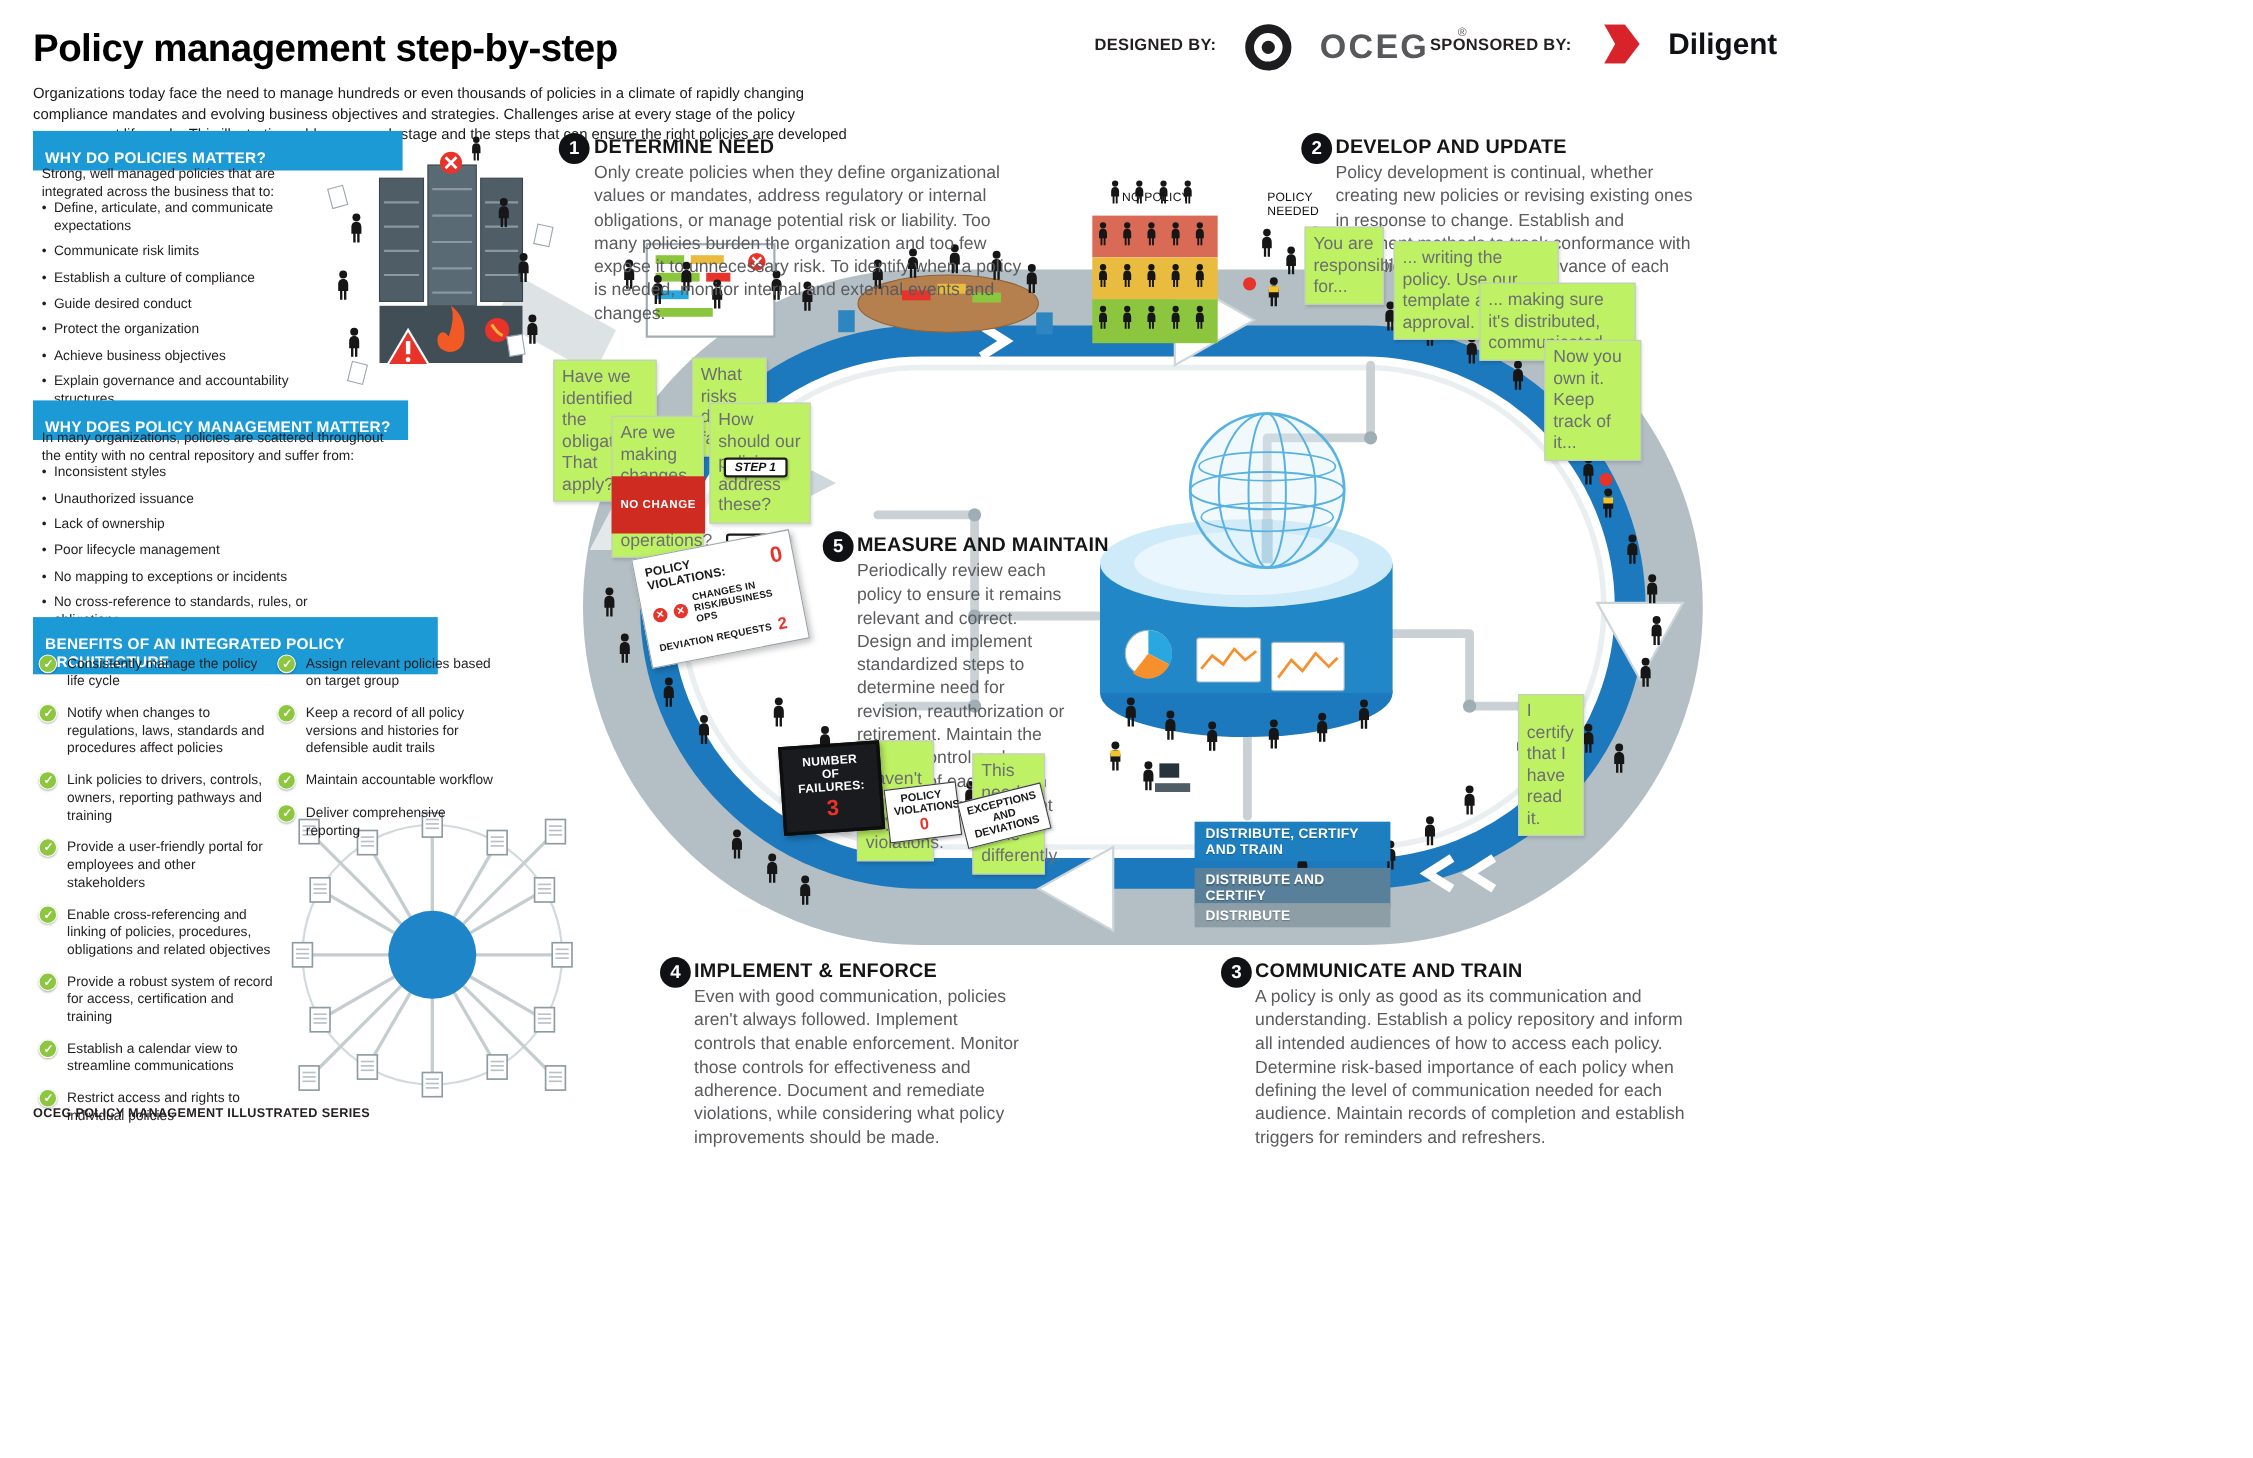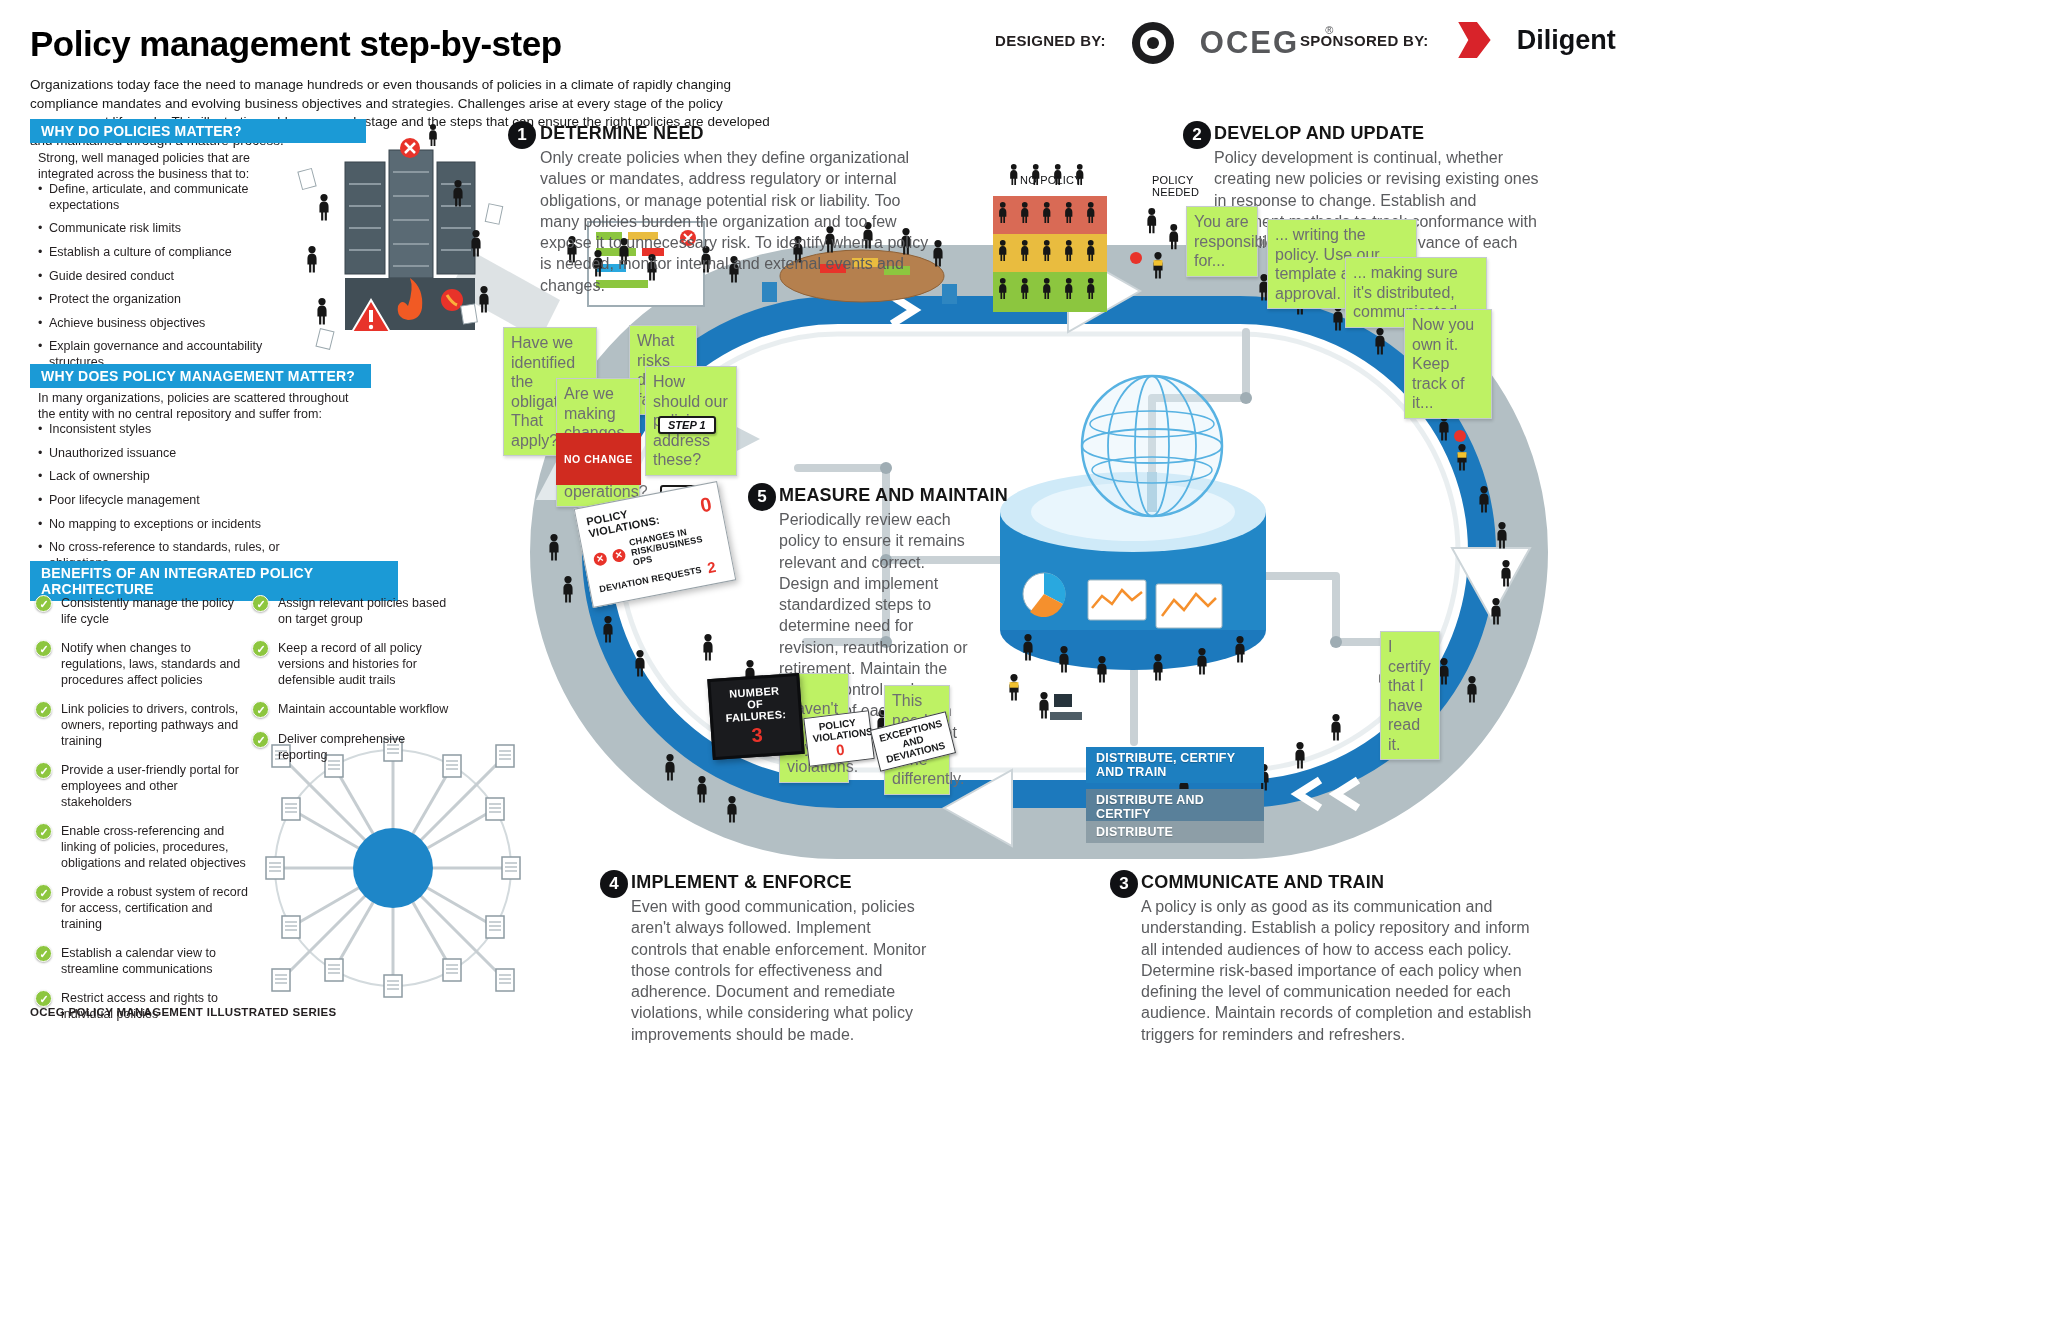"WHY DO POLICIES MATTER?" .secbar { padding: 4px 0 4px 11px -> 16px 0 4px 11px }
